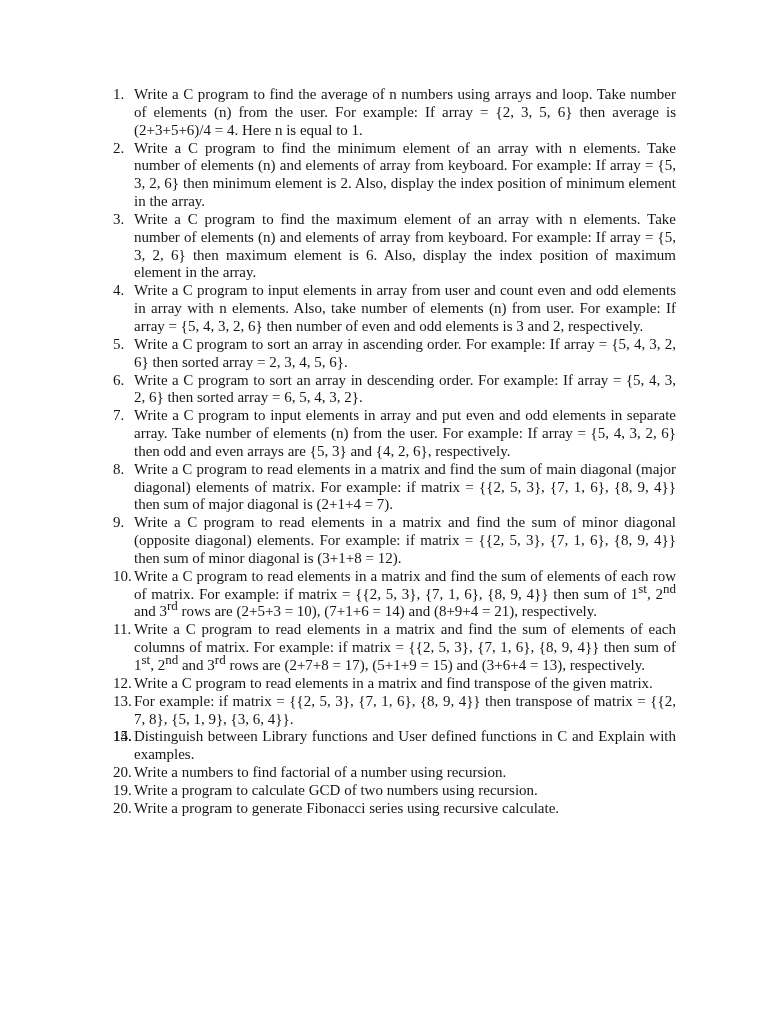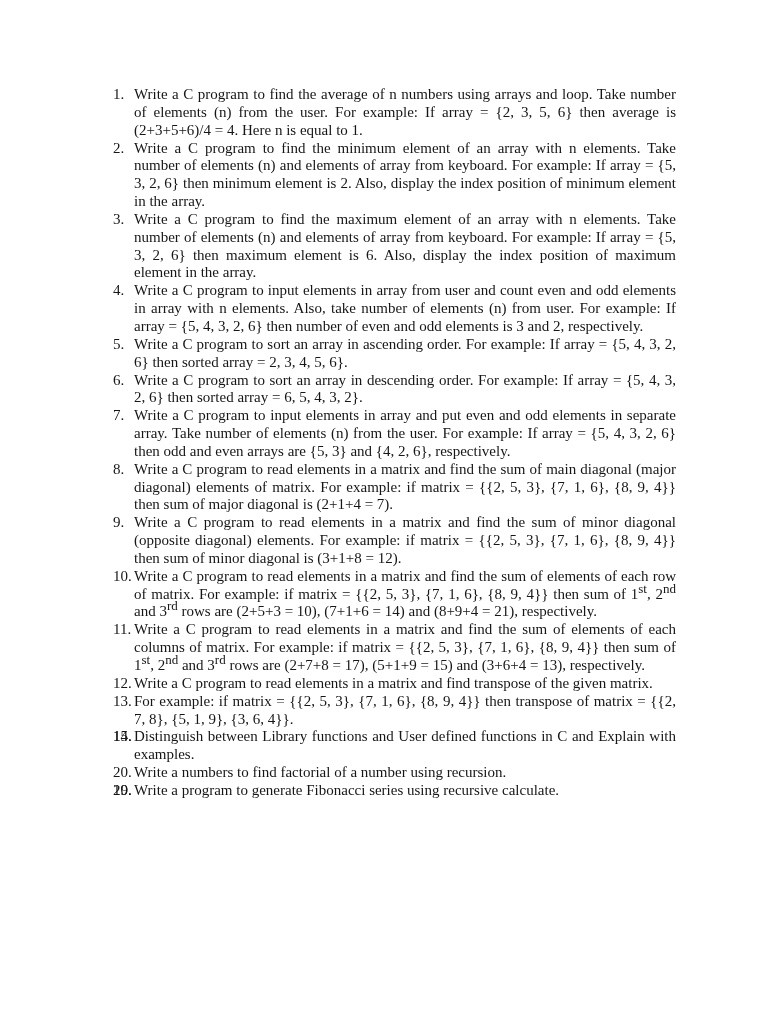"Write a program to calculate" span.txt { html: none -> <span>Write a program to calculate GCD of two numbers using recursion.</span> }
